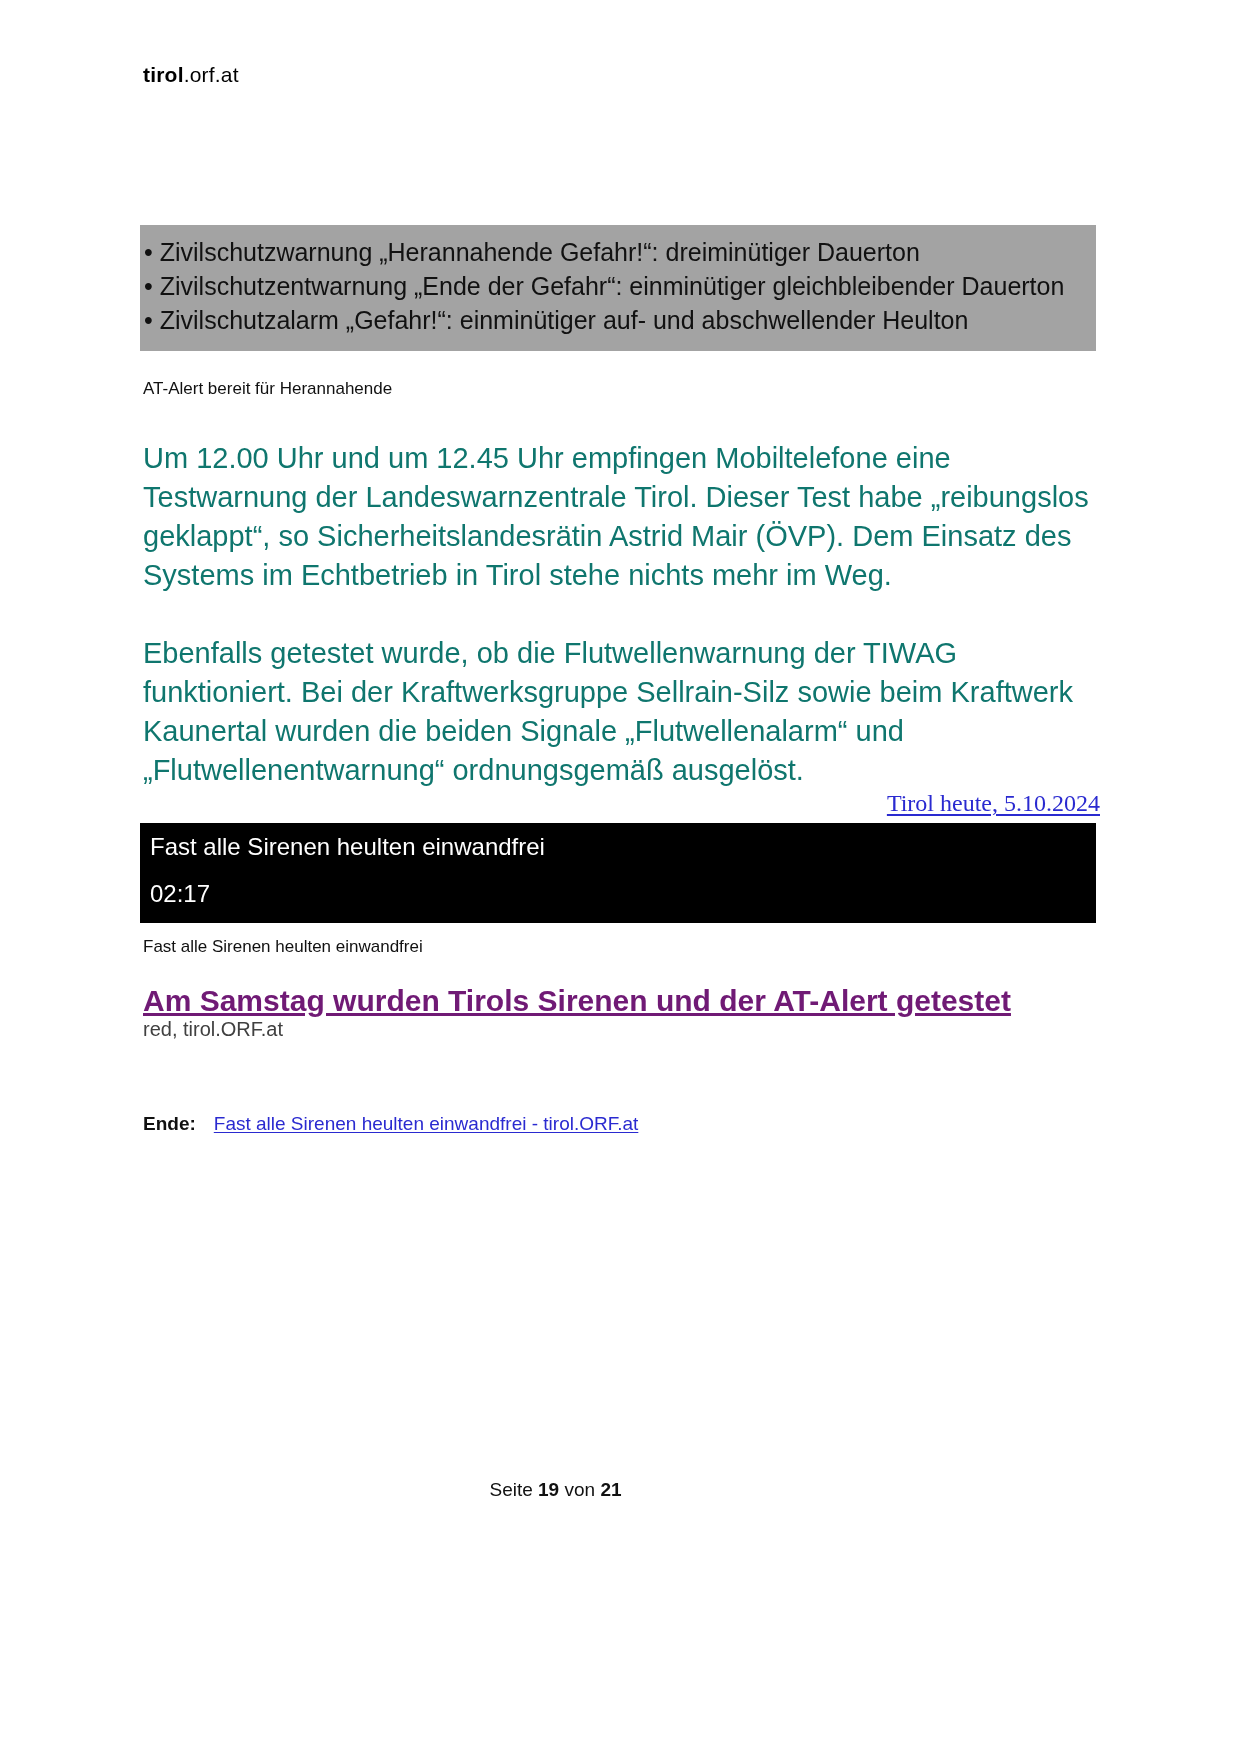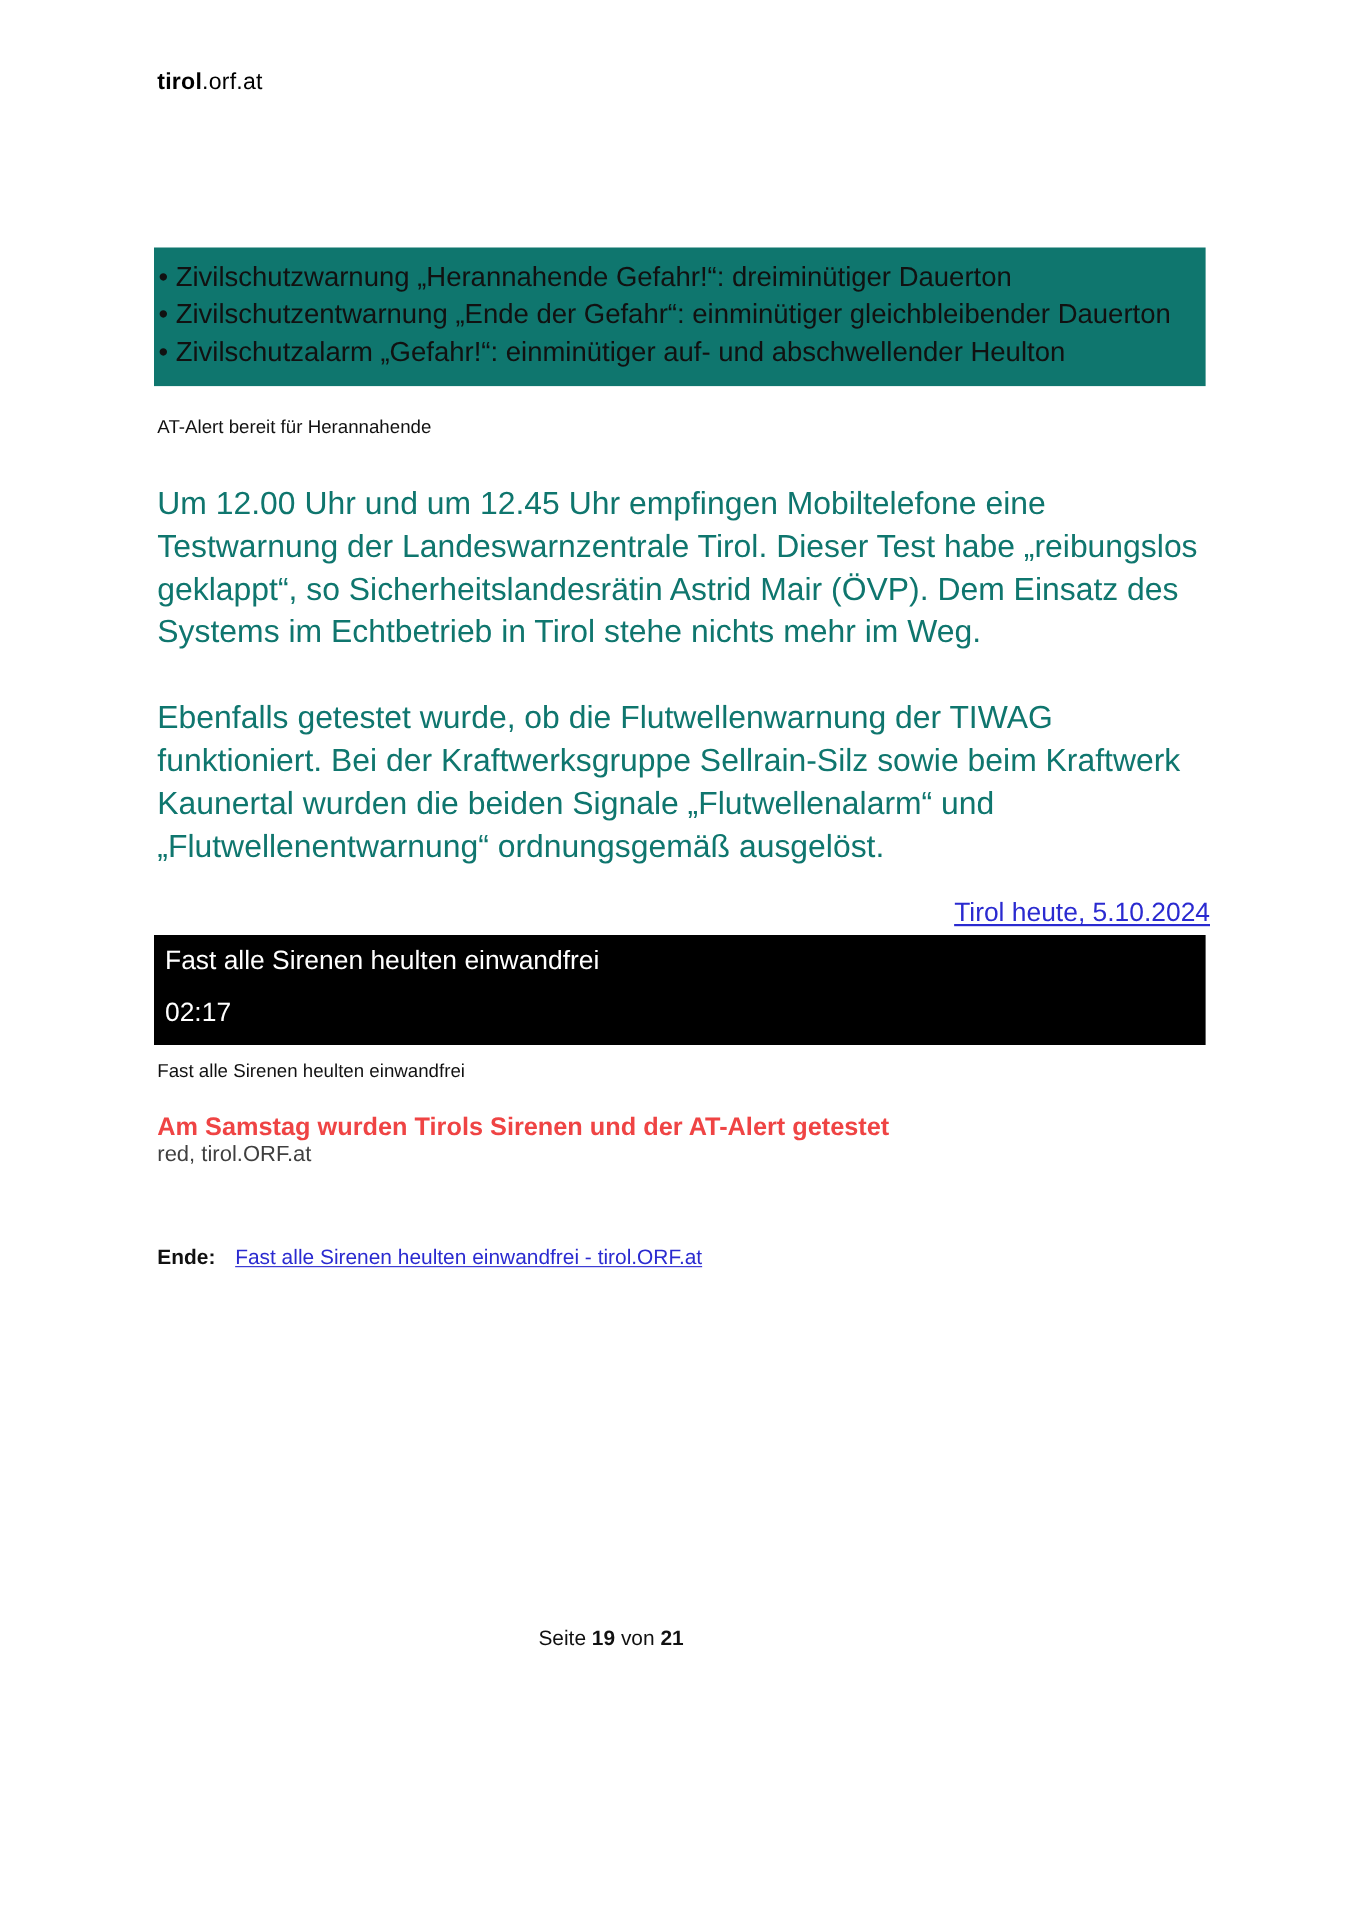"• Zivilschutzwarnung „Herannahende" .bullet-block { background: #0f766e -> #a3a3a3 }
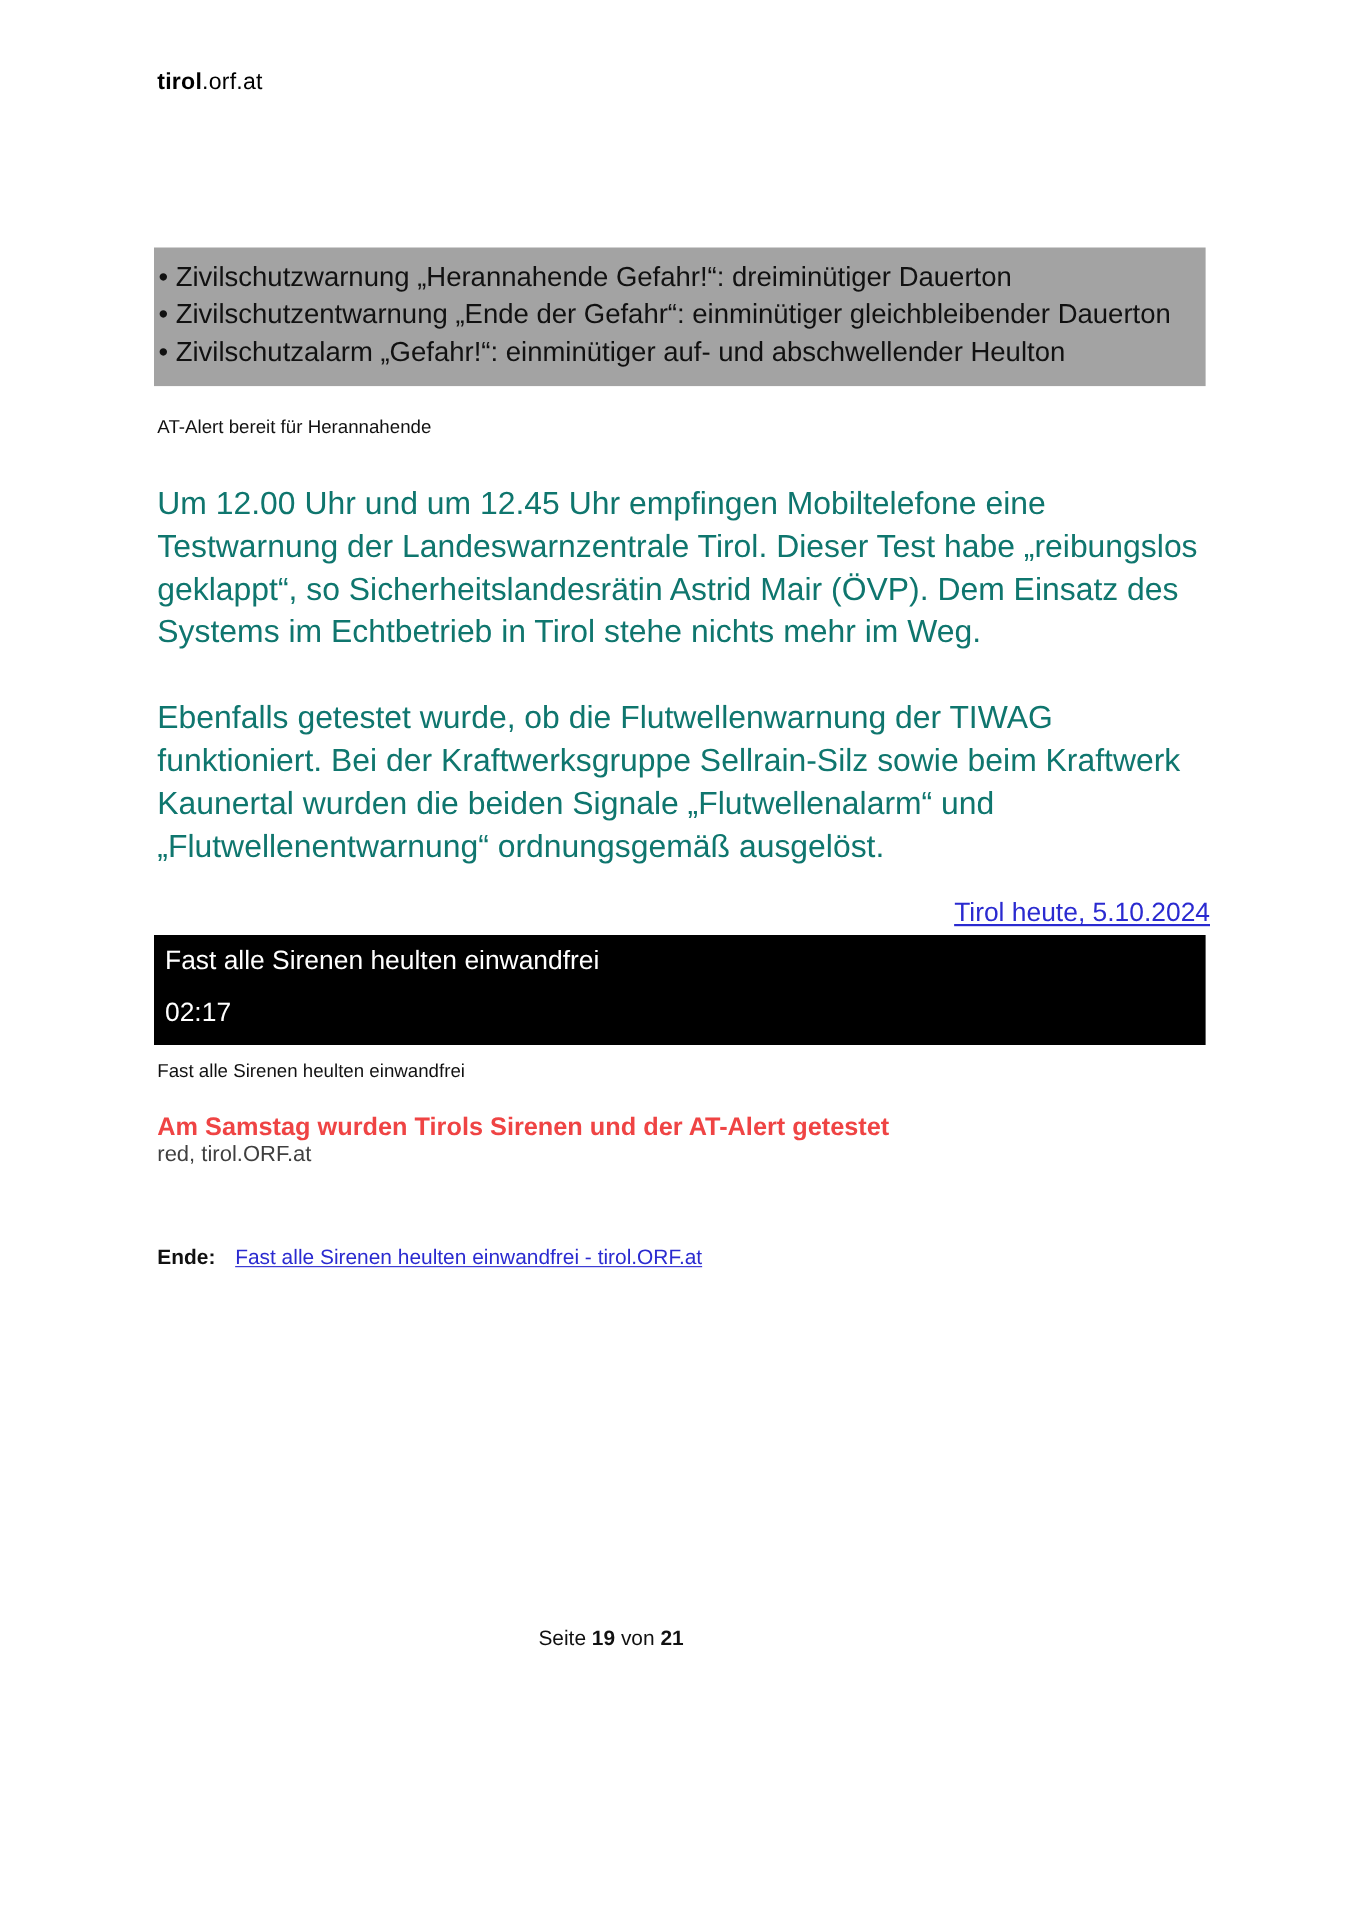"Tirol heute, 5.10.2024" .credit-line { font-family: none -> Liberation Serif, serif; margin-top: 26px -> none }
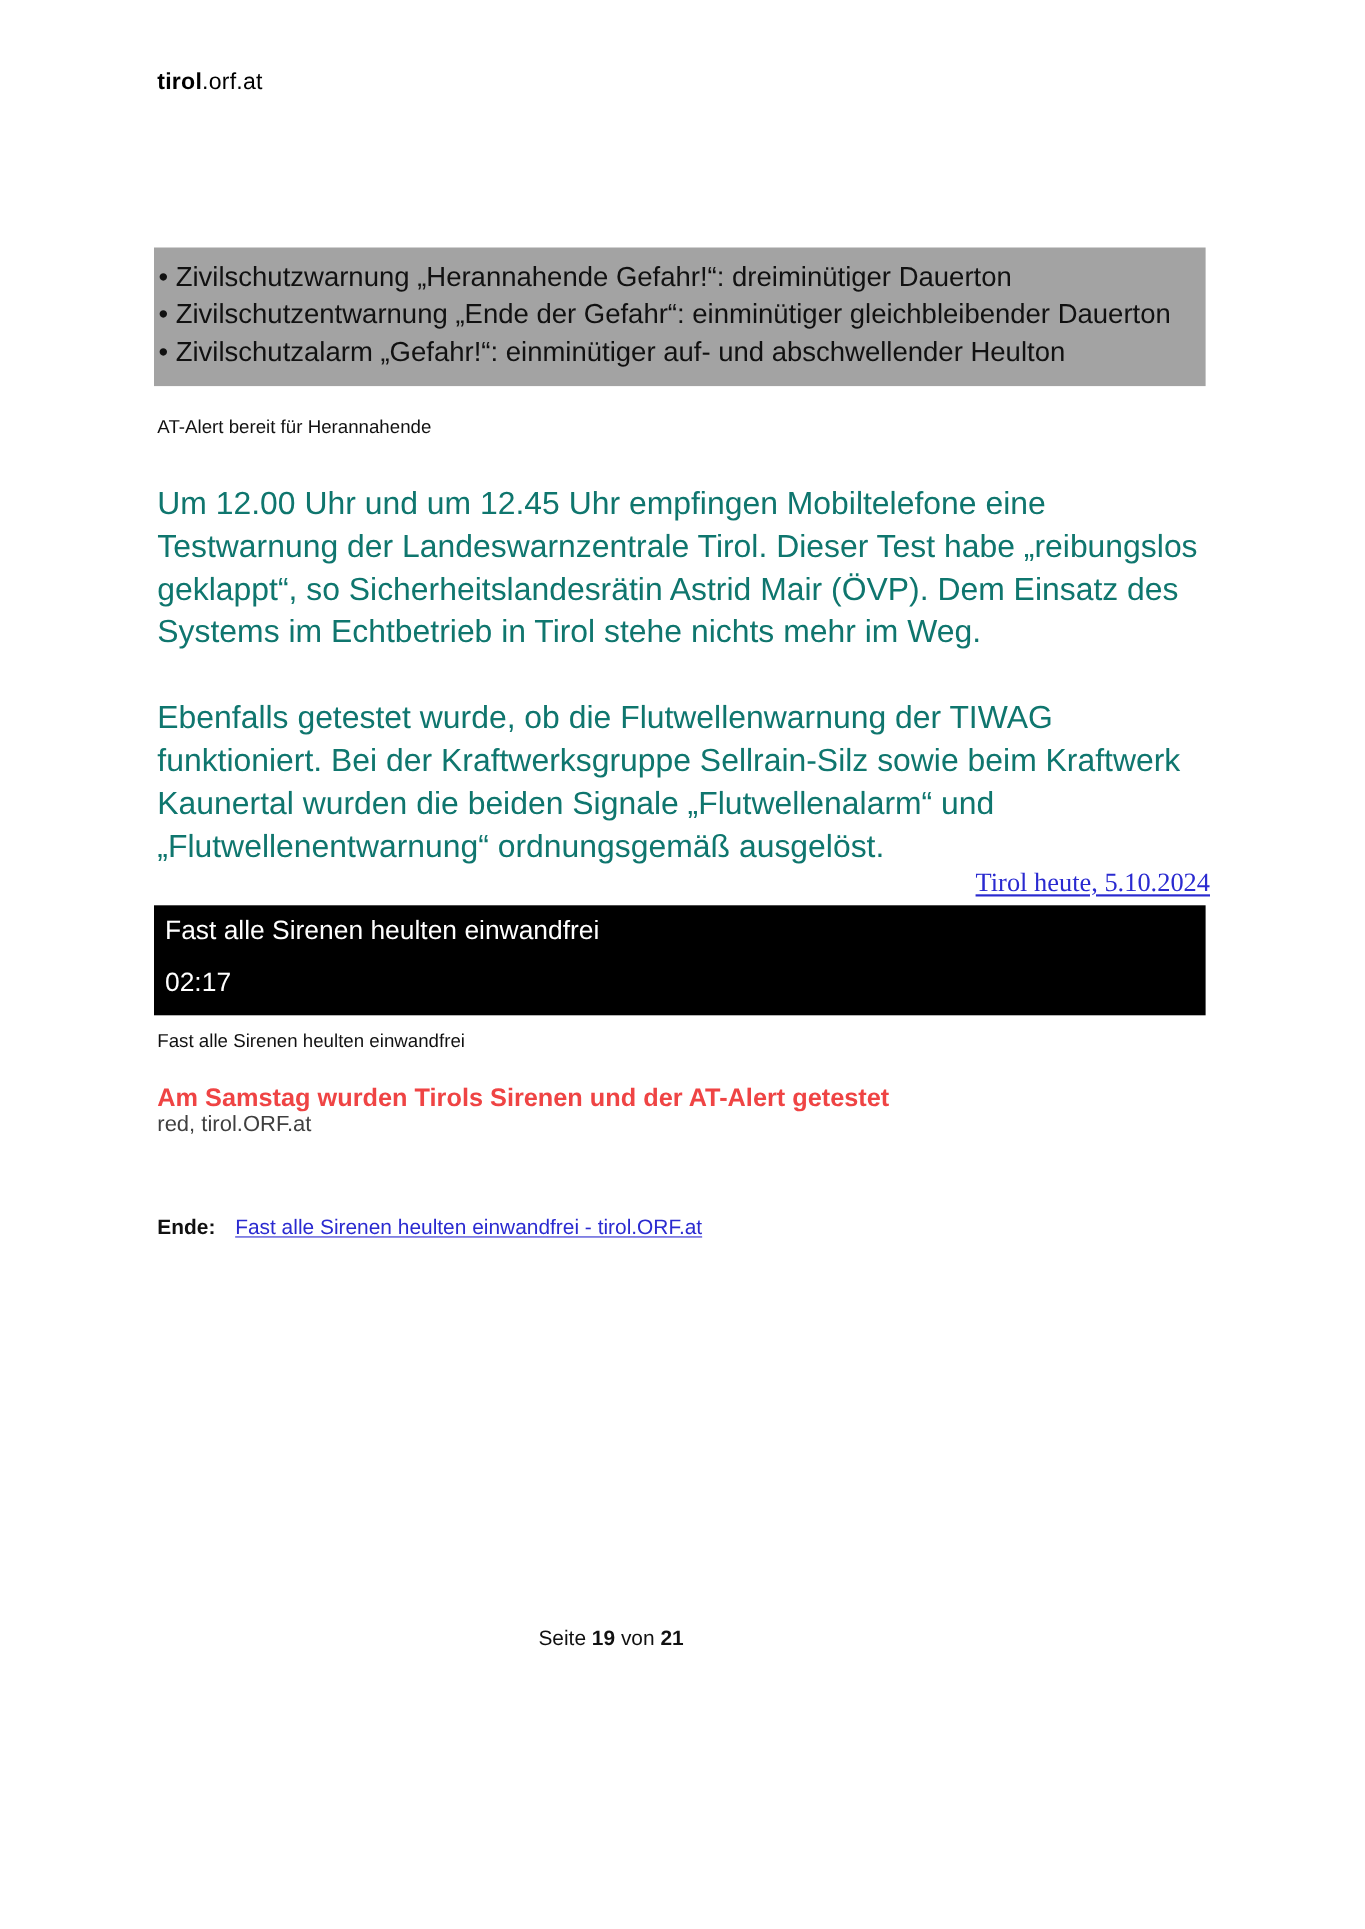"Am Samstag wurden Tirols Sirenen" .caption-bold { color: #ef4444 -> #701a75; font-size: 23px -> 30px; text-decoration: none -> underline }
